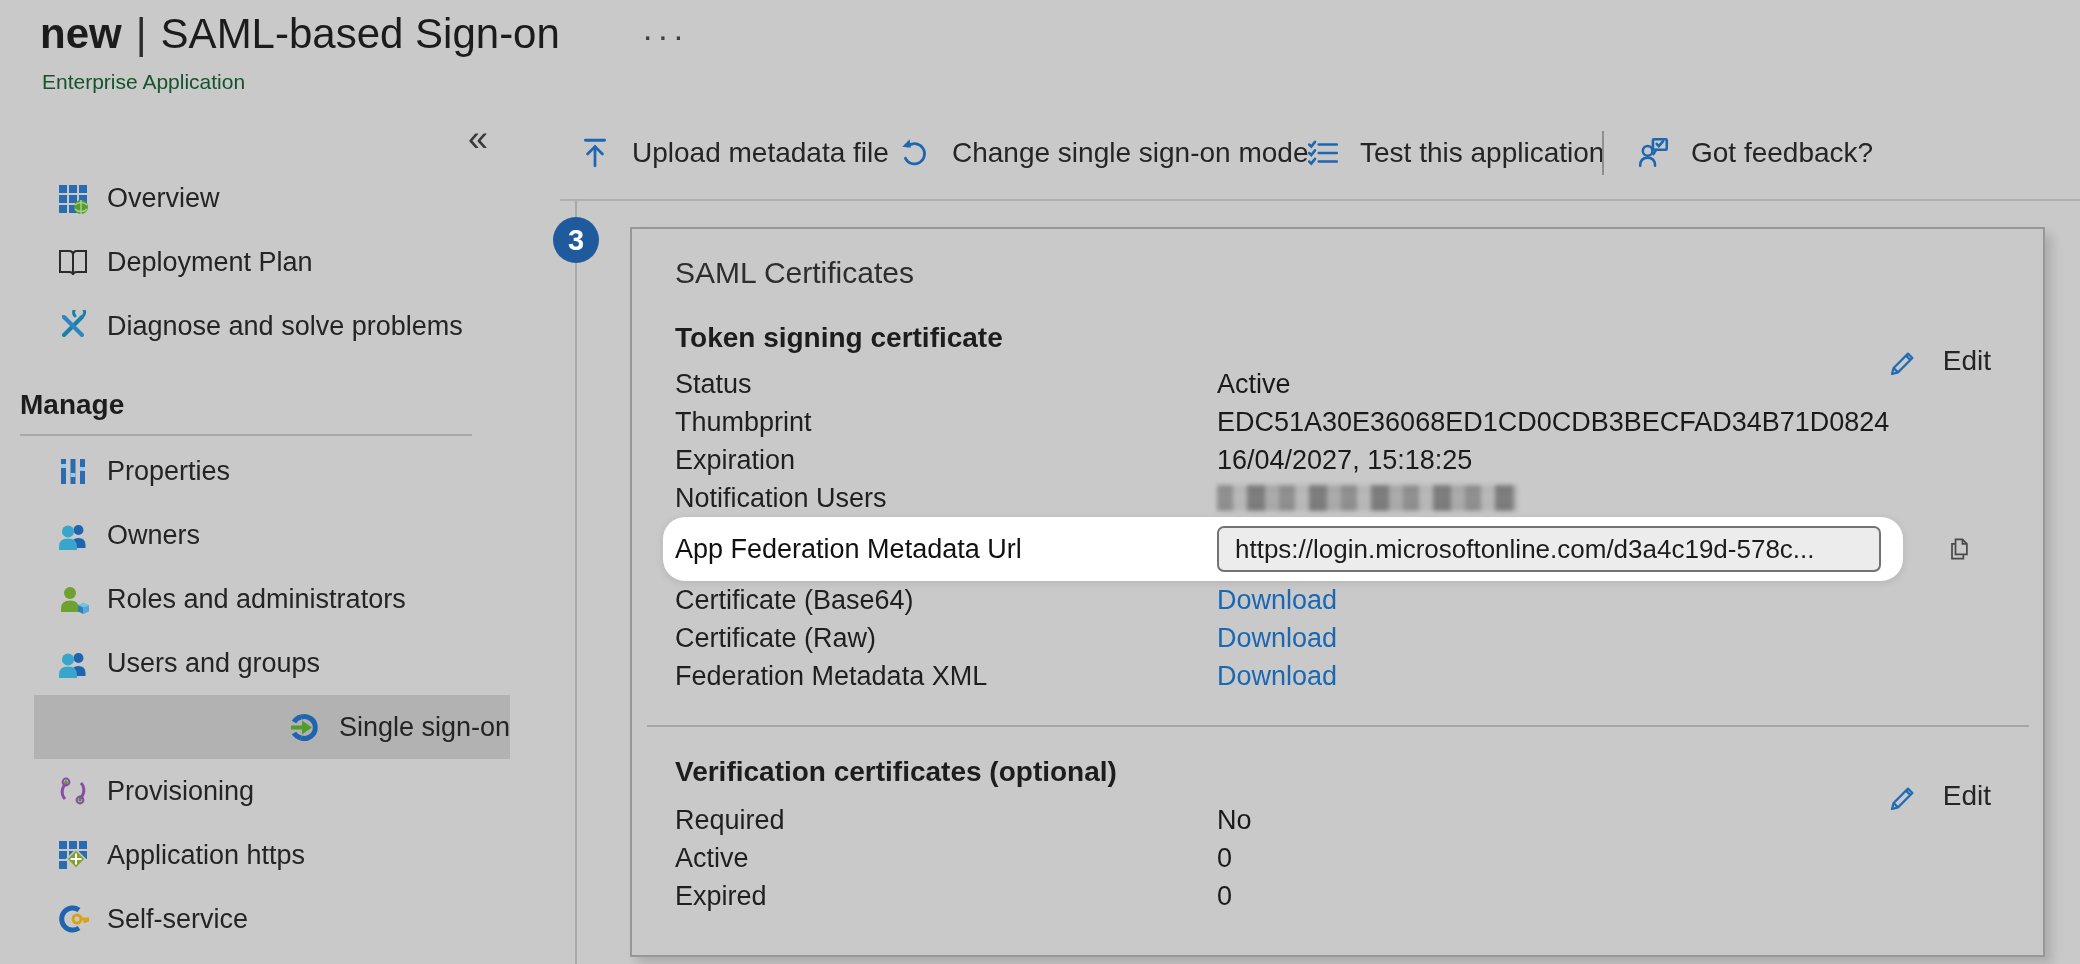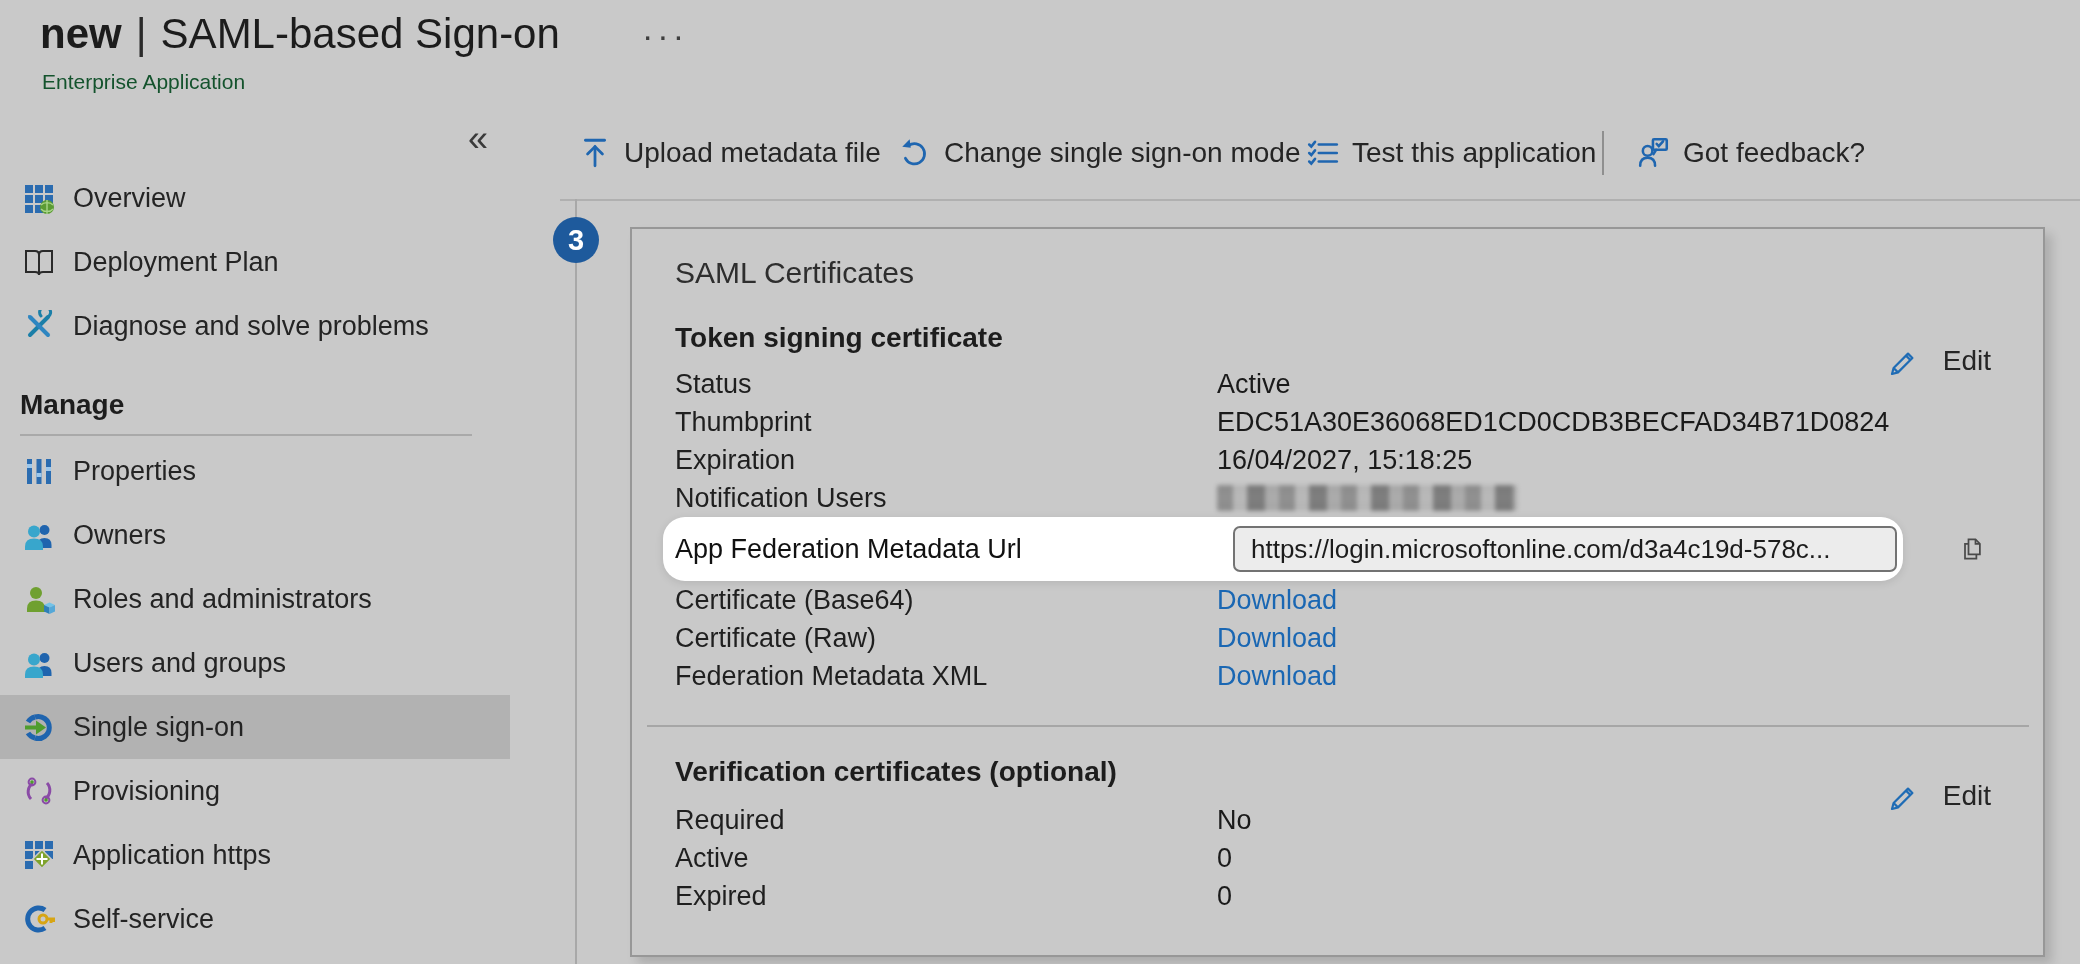"Upload metadata file" .tb-item { gap: 12px -> 20px }
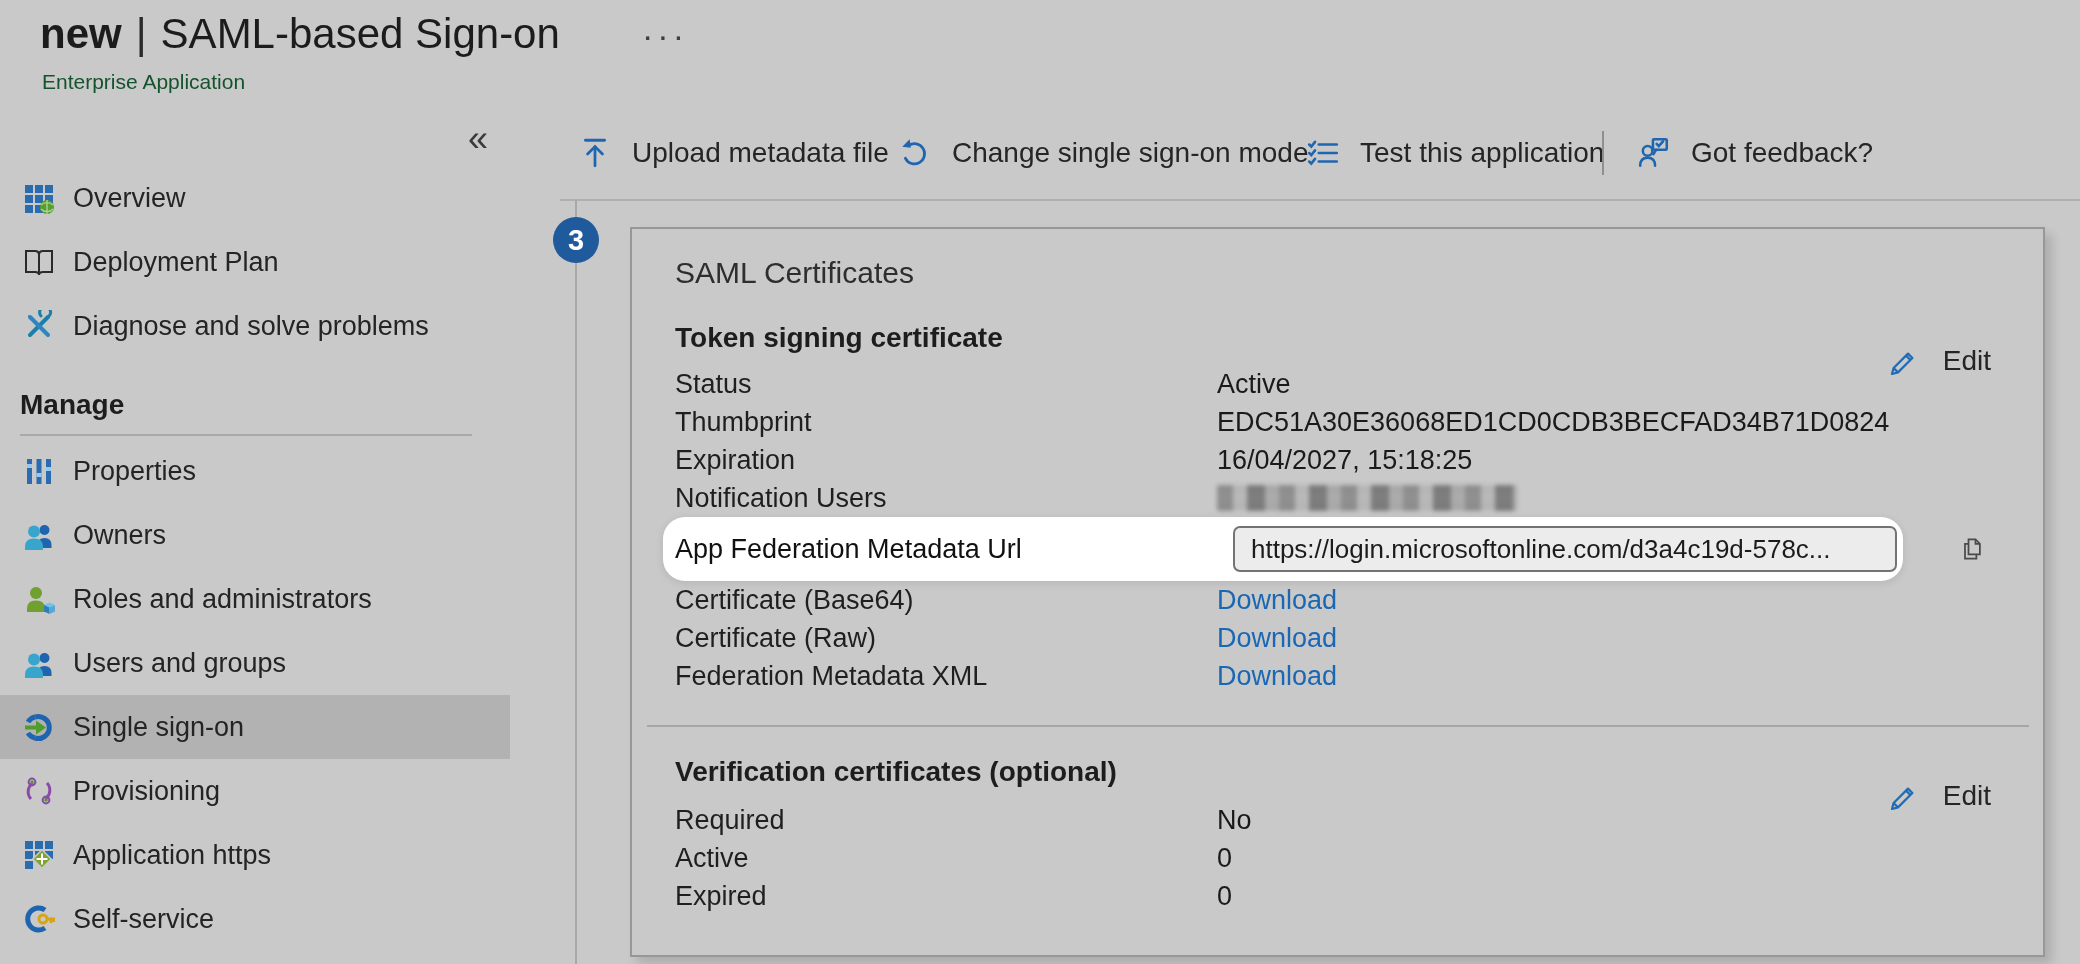"Overview" .nav-item { margin-left: none -> 34px }
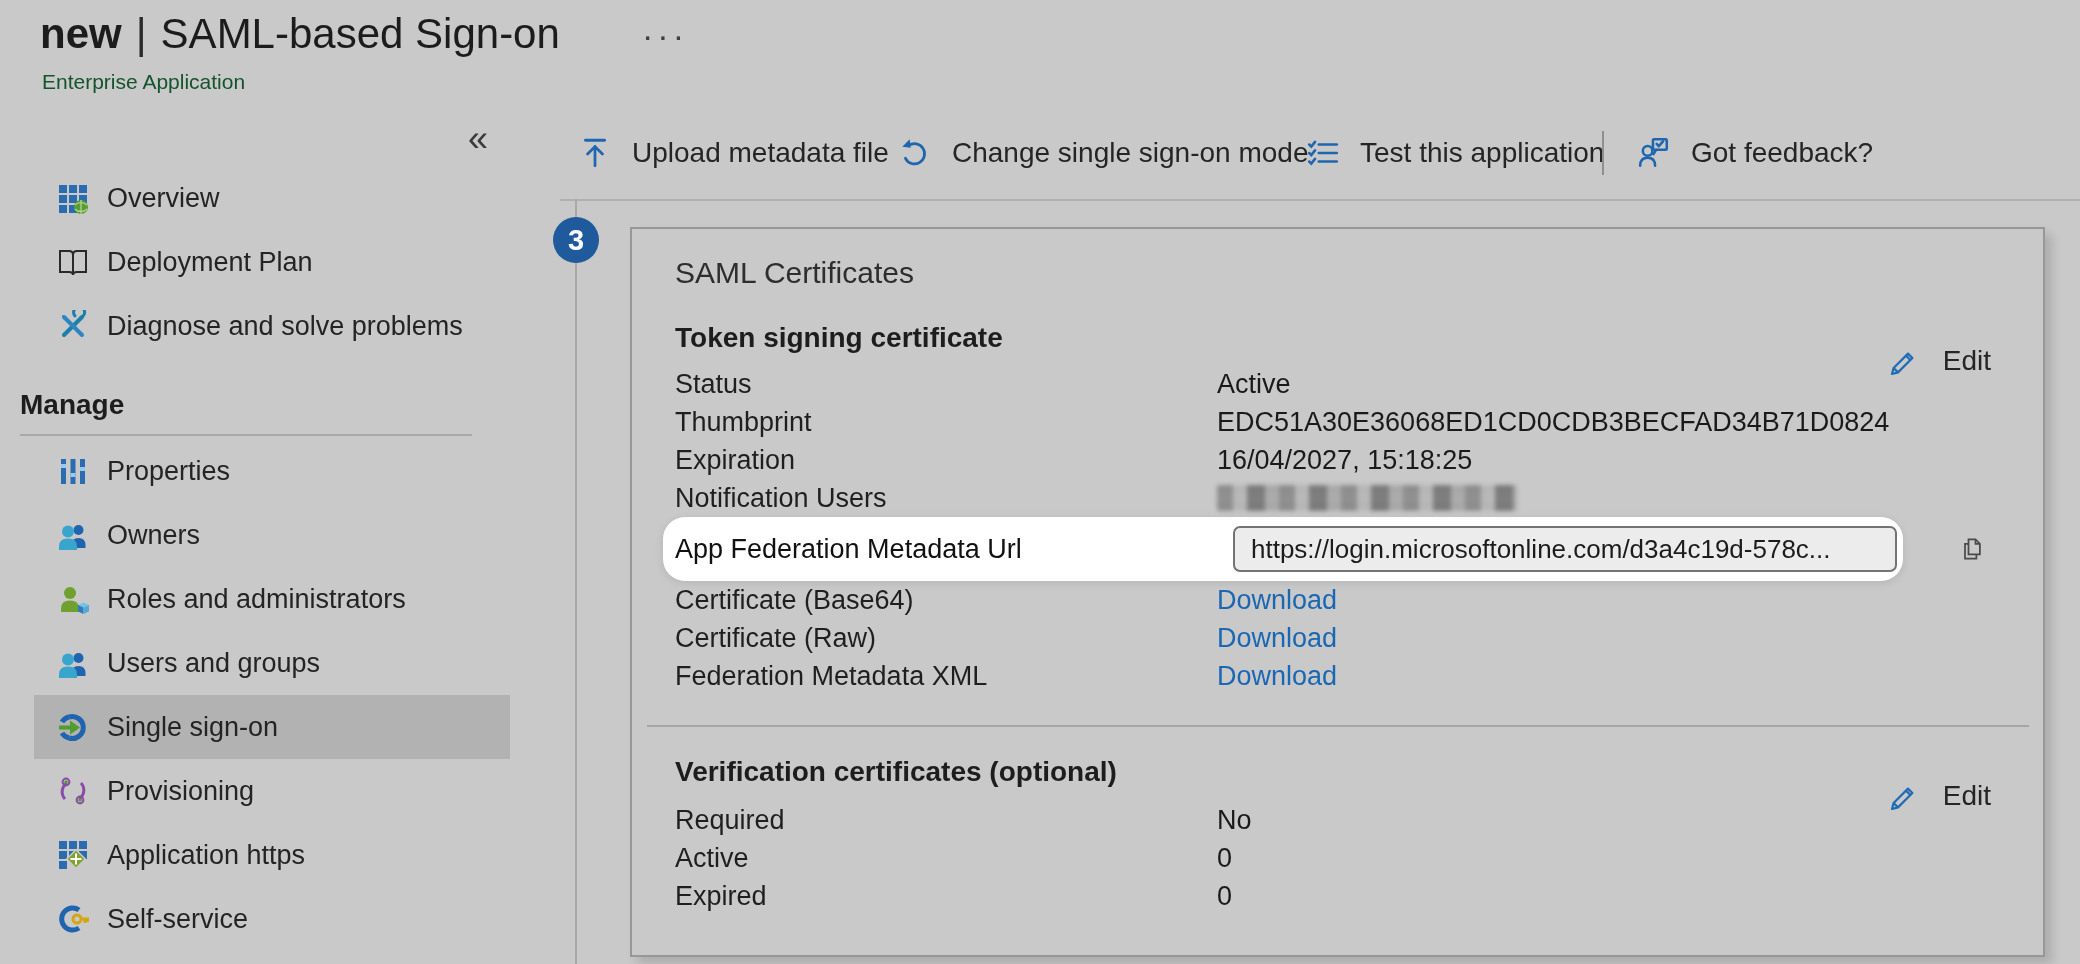"https://login.microsoftonline.com/d3a4c1" .url-wrap { margin-left: 16px -> none }
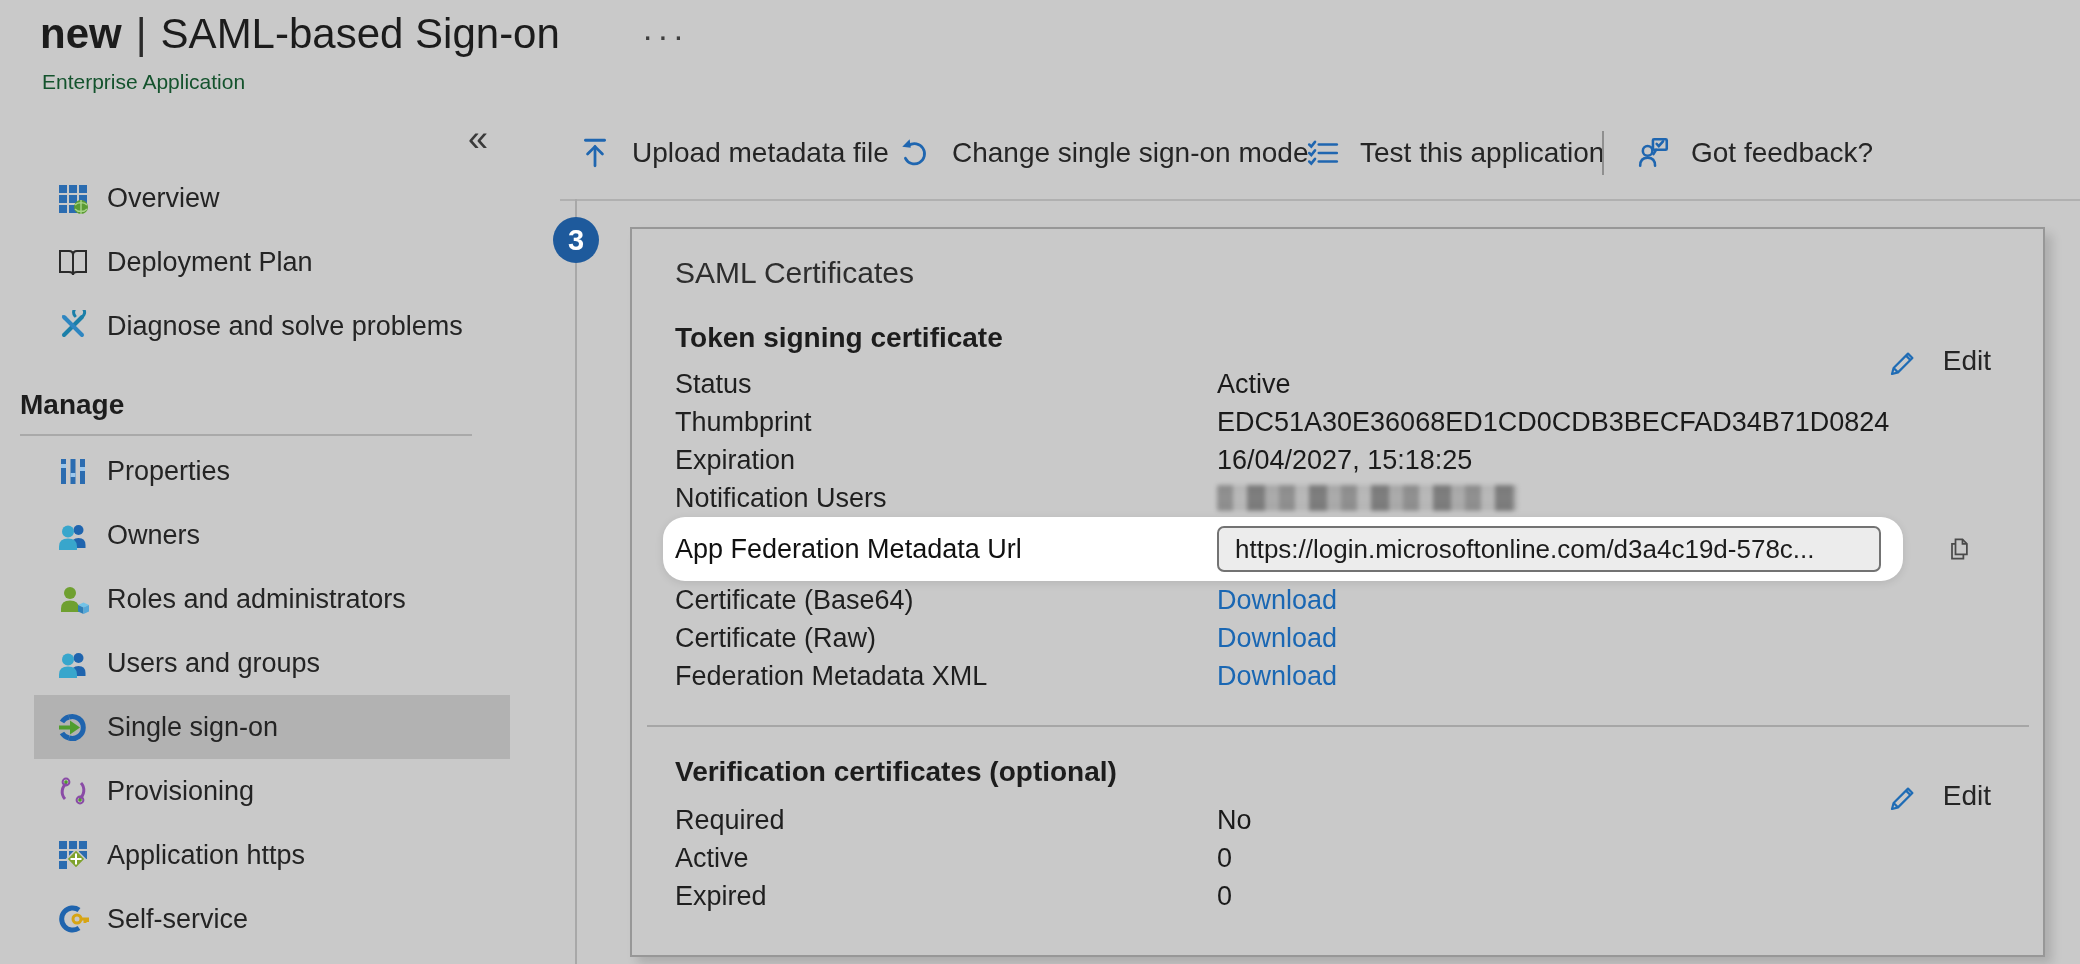"Single sign-on" .nav-item.selected { justify-content: none -> flex-end }
